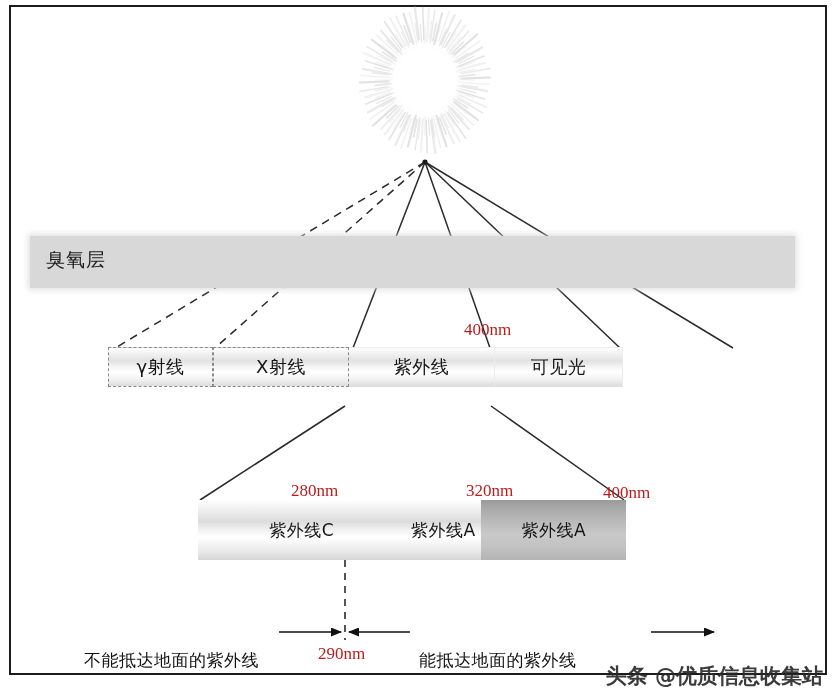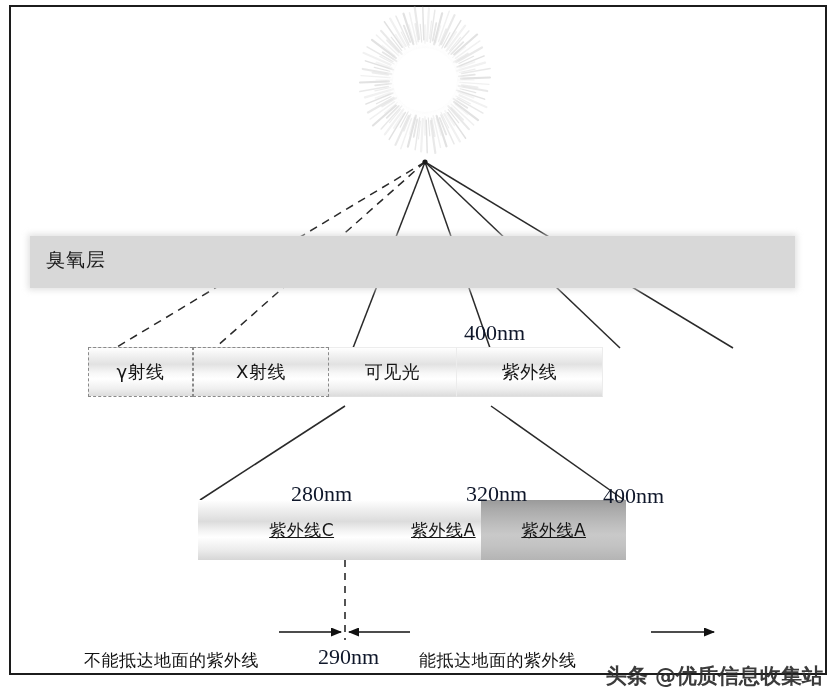"400nm" .nm { color: #0f172a -> #b91c1c; font-size: 22px -> 17px }
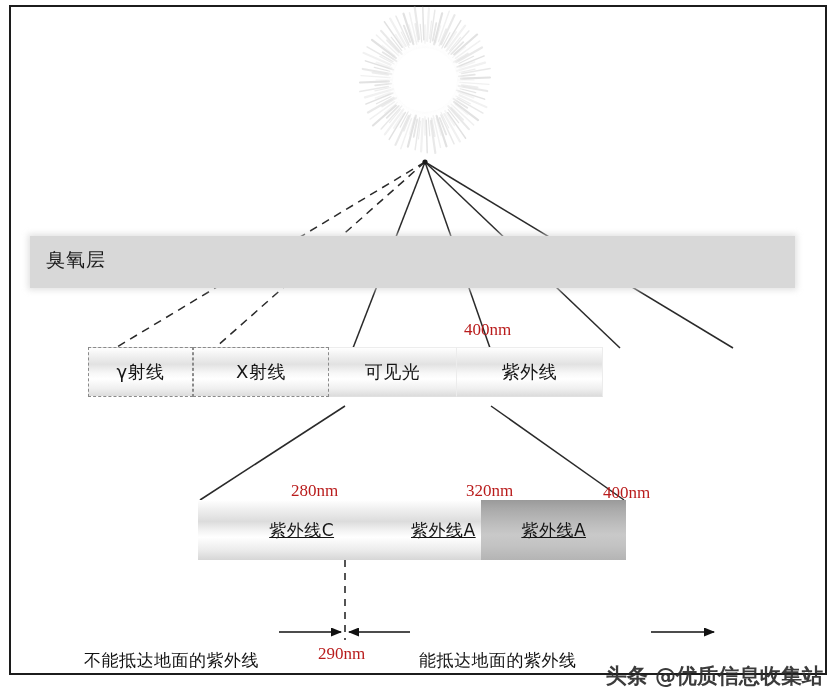"γ射线" #spectrum-bar { height: 50px -> 40px; left: 88px -> 108px }
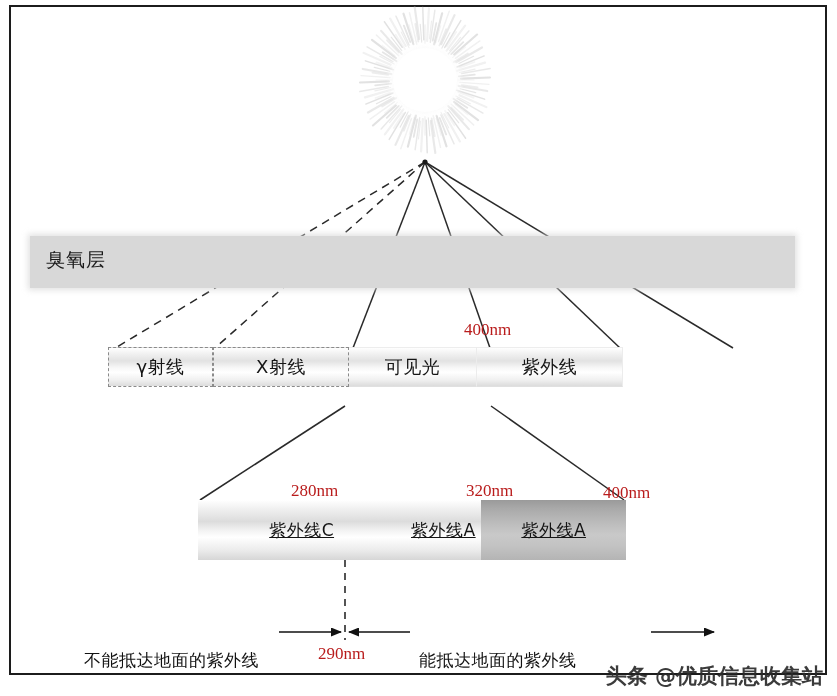"可见光" div.seg { order: before "紫外线" -> after "紫外线" }
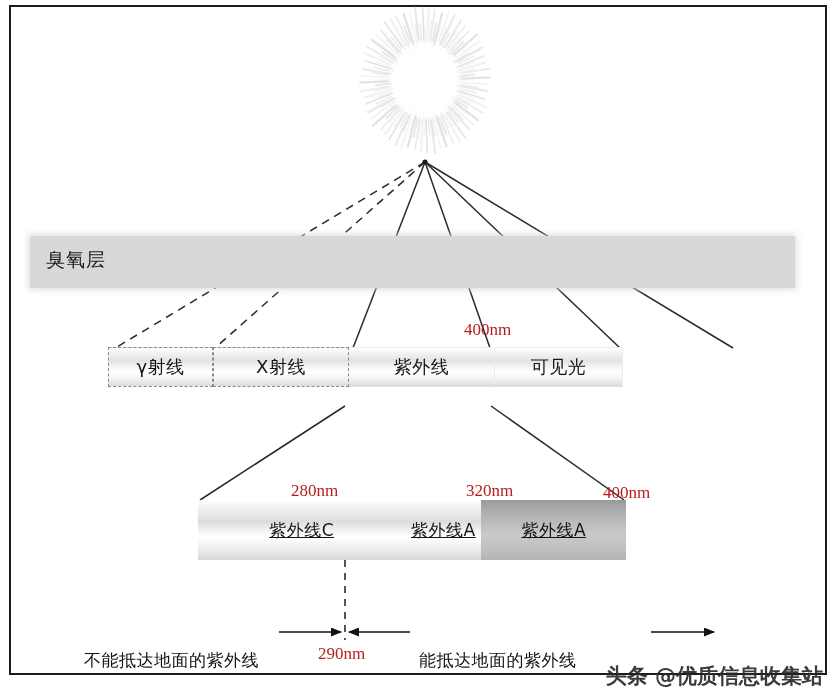"紫外线C" .uvseg-label { text-decoration: underline -> none }
